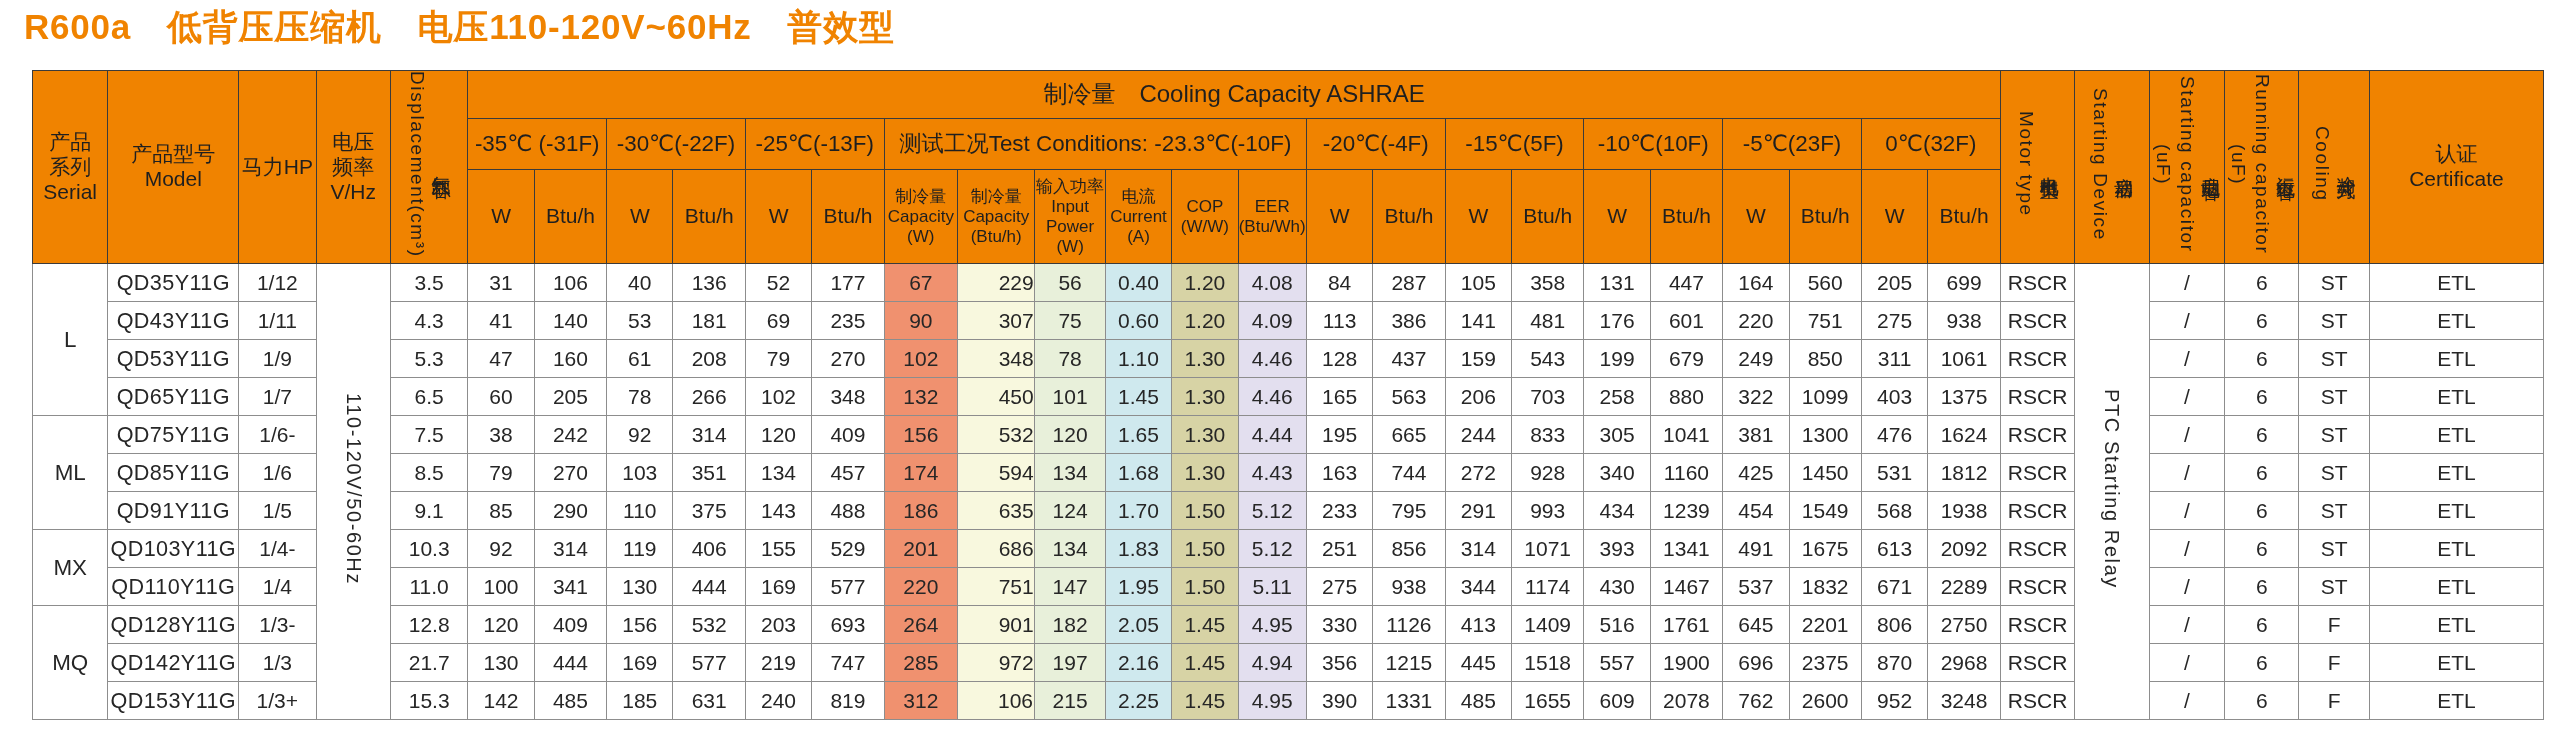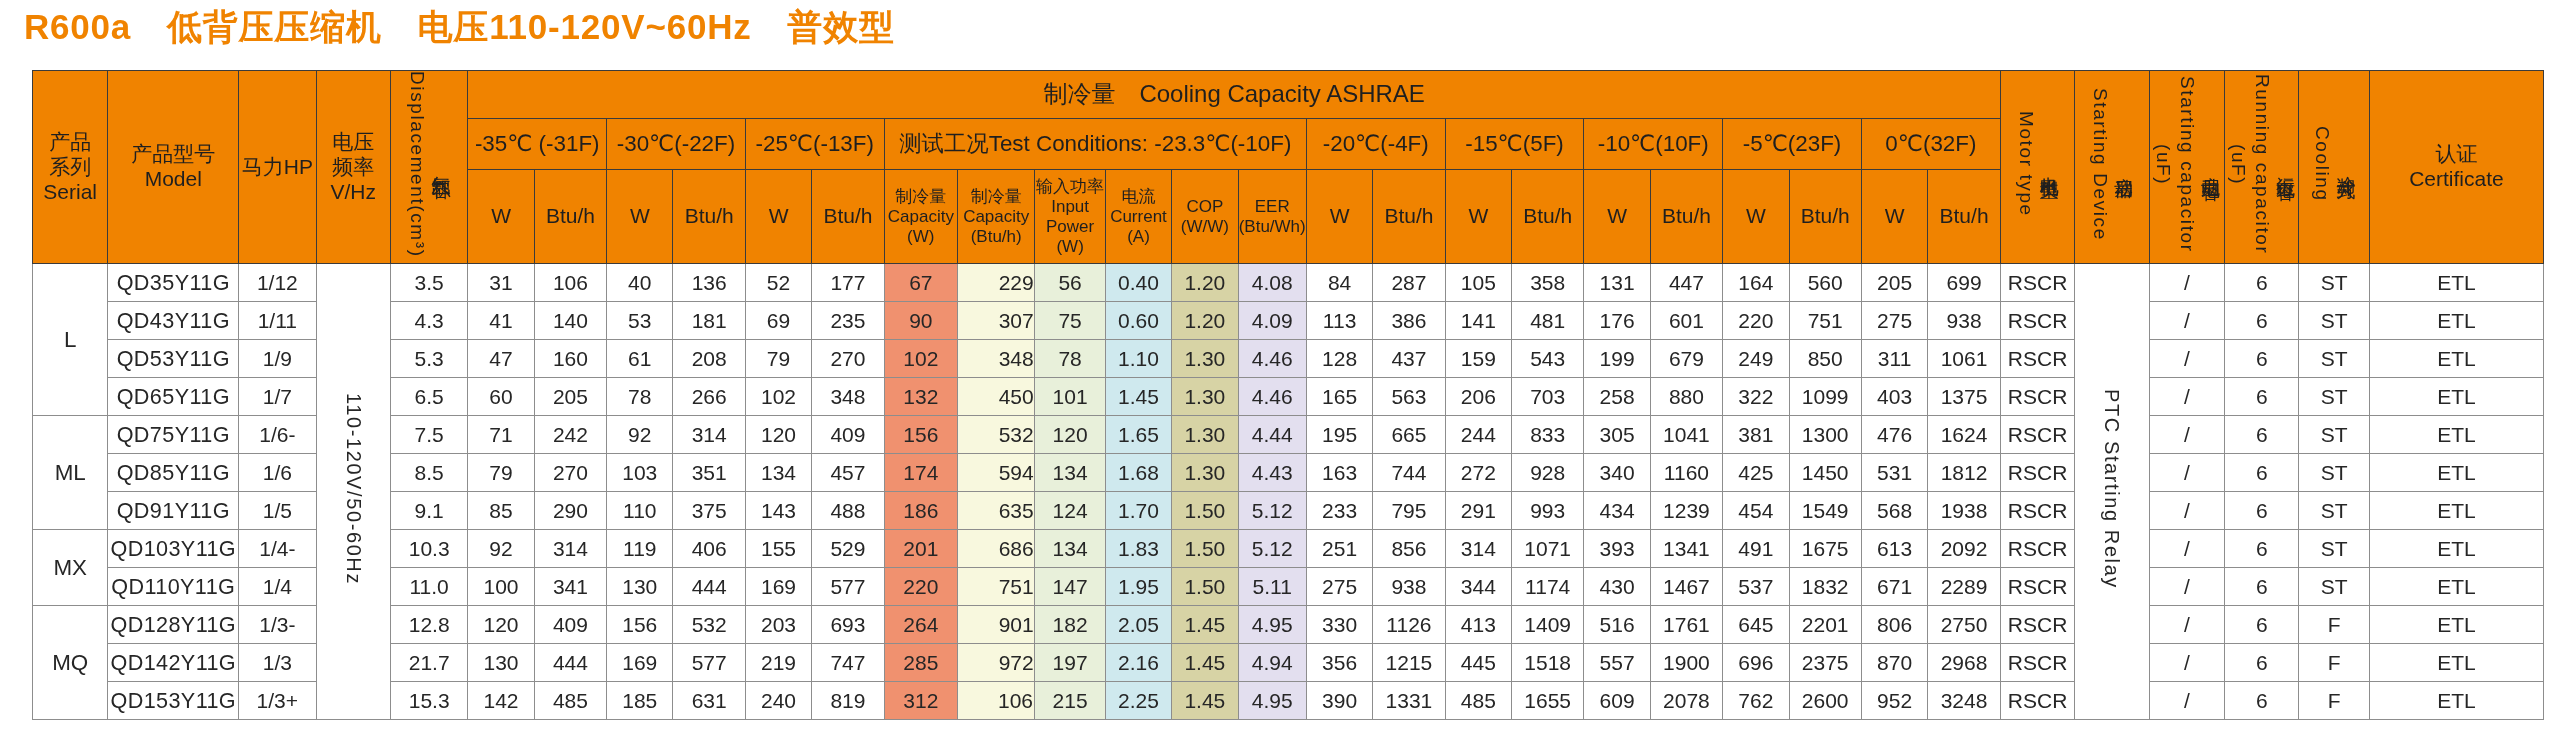"71" td { text: 71 -> 38 }
